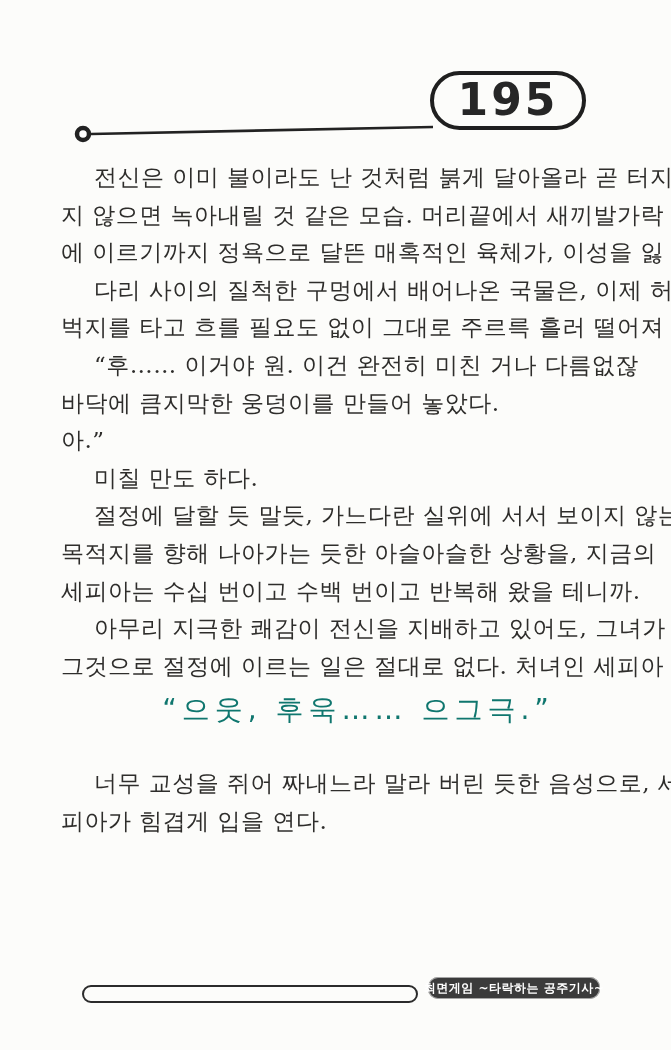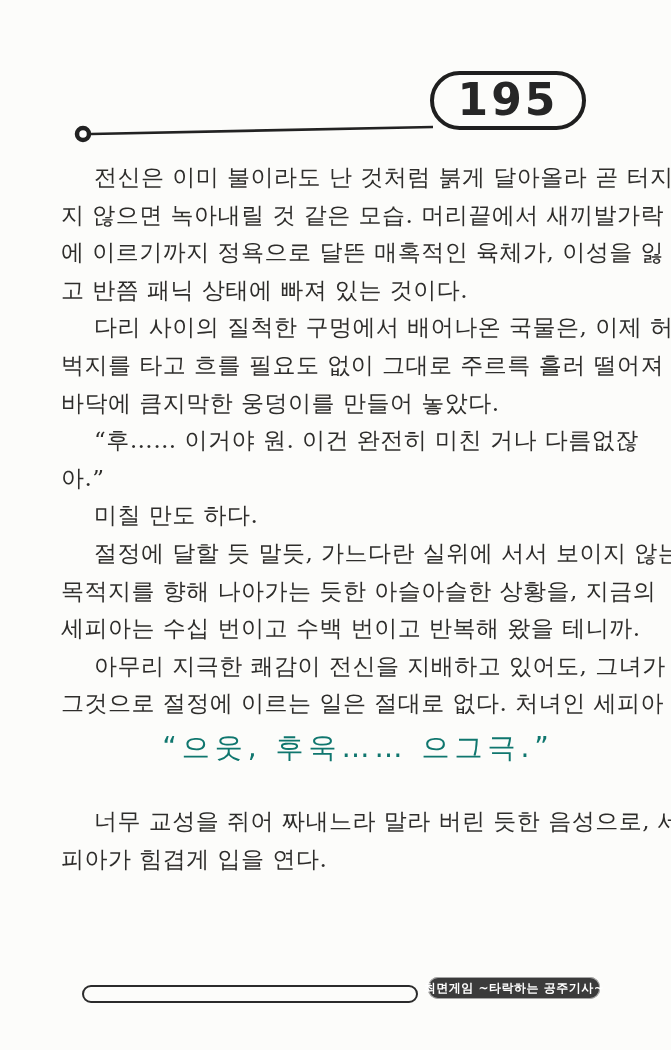"고 반쯤 패닉 상태에 빠져" div.line { html: <div>고 반쯤 패닉 상태에 빠져 있는 것이다.</div> -> none }
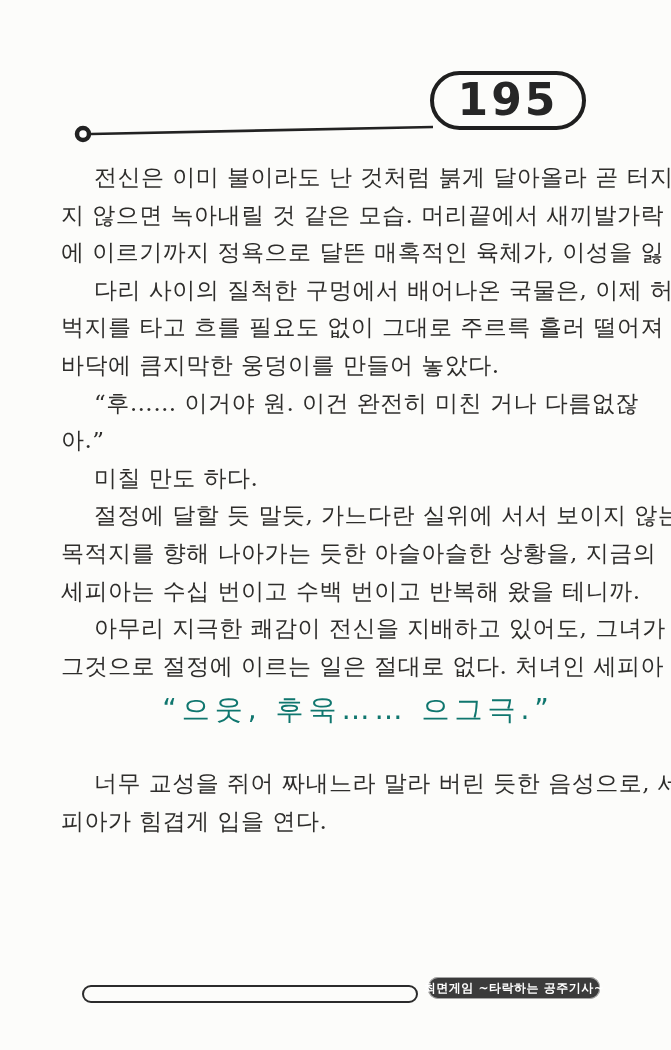"바닥에 큼지막한 웅덩이를 만들어 놓았다." div.line { order: before "“후…… 이거야 원. 이건 완전히" -> after "“후…… 이거야 원. 이건 완전히" }
